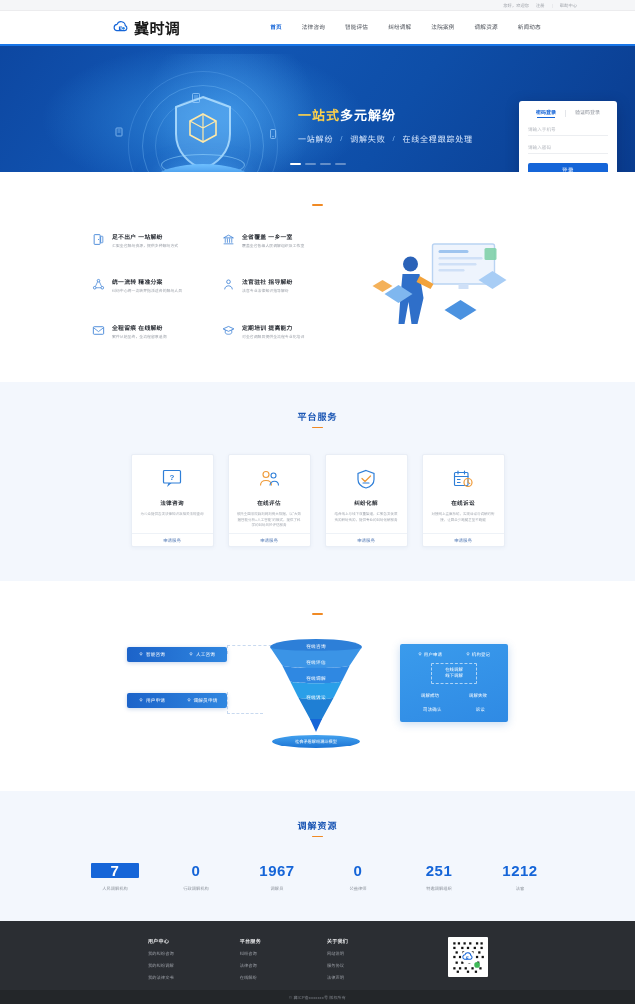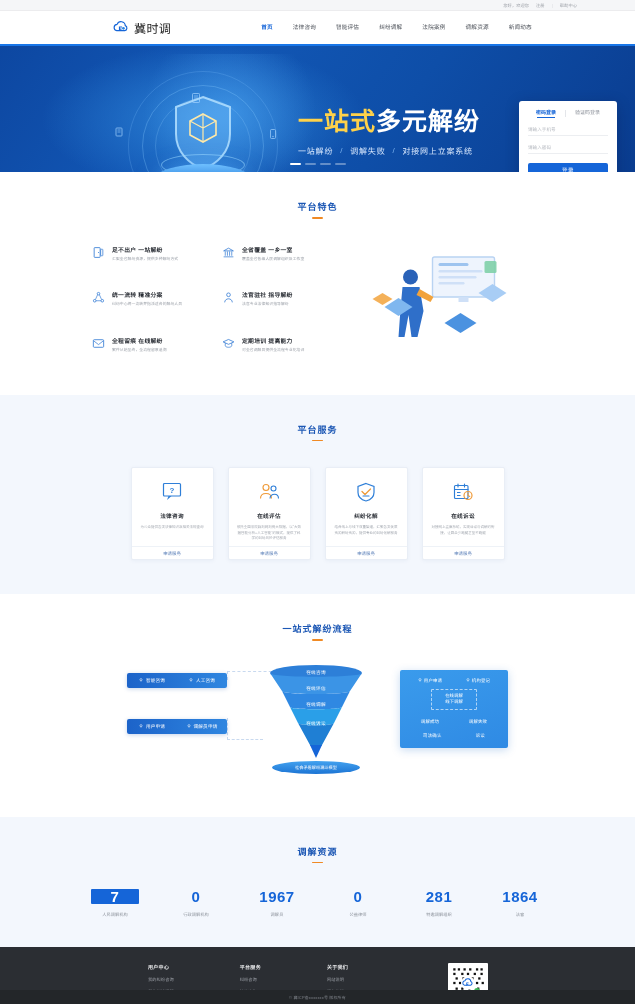"冀时调" .brand-name { font-size: 12px -> 15px; font-weight: normal -> bold }
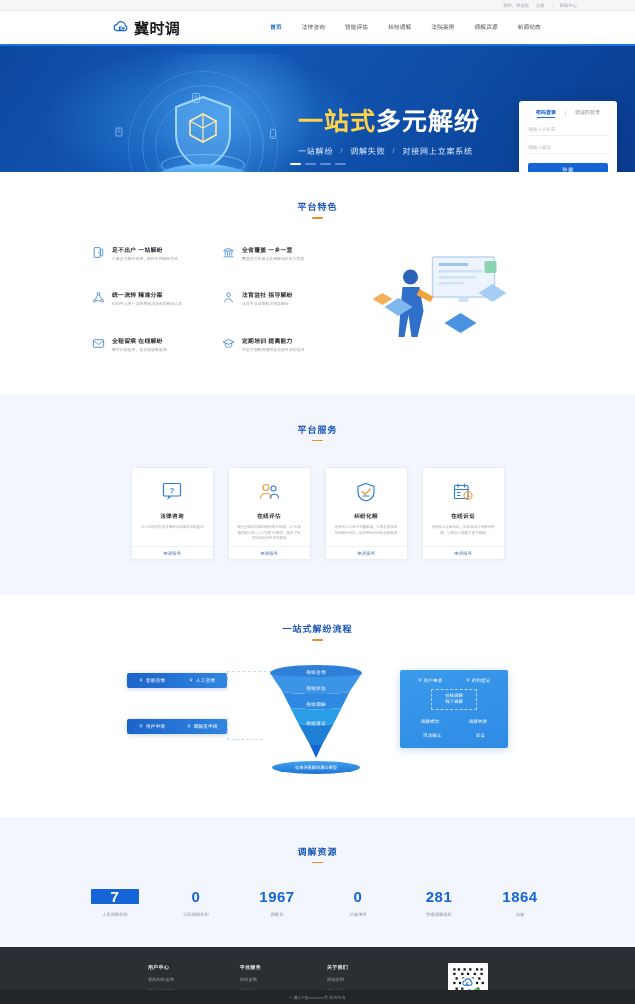"一站式多元解纷" .hero-title { font-size: 25px -> 13px }
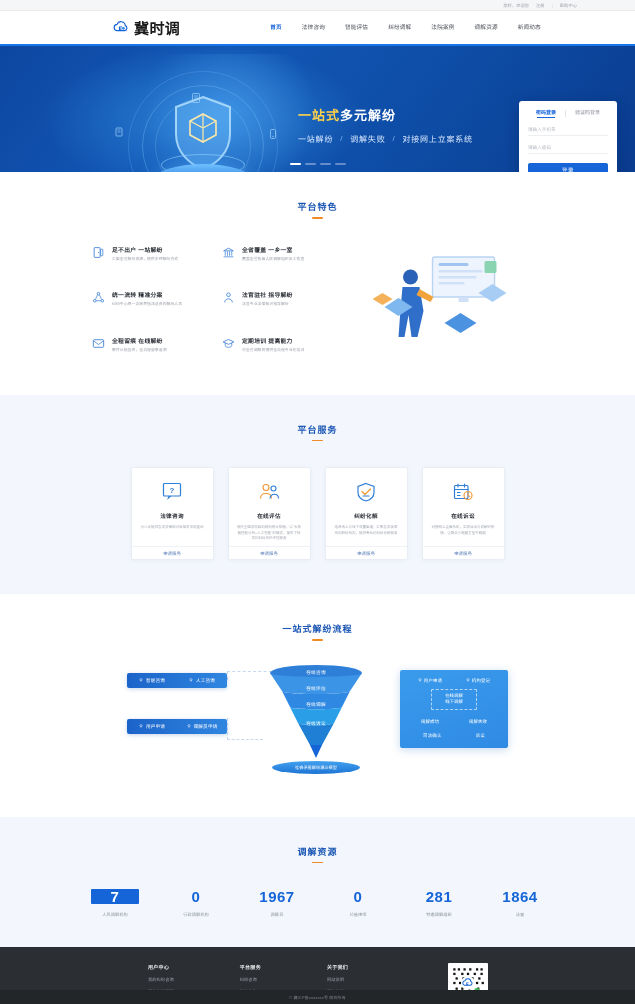"对接网上立案系统" span { text: 对接网上立案系统 -> 在线全程跟踪处理 }
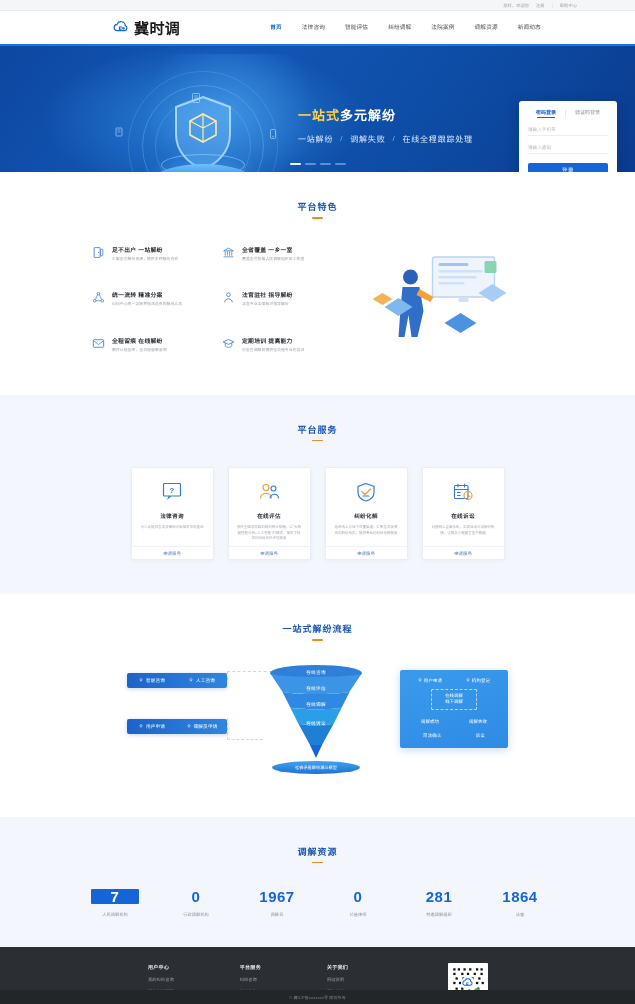"平台特色" h2 { html: <h2>平台特色</h2> -> none }
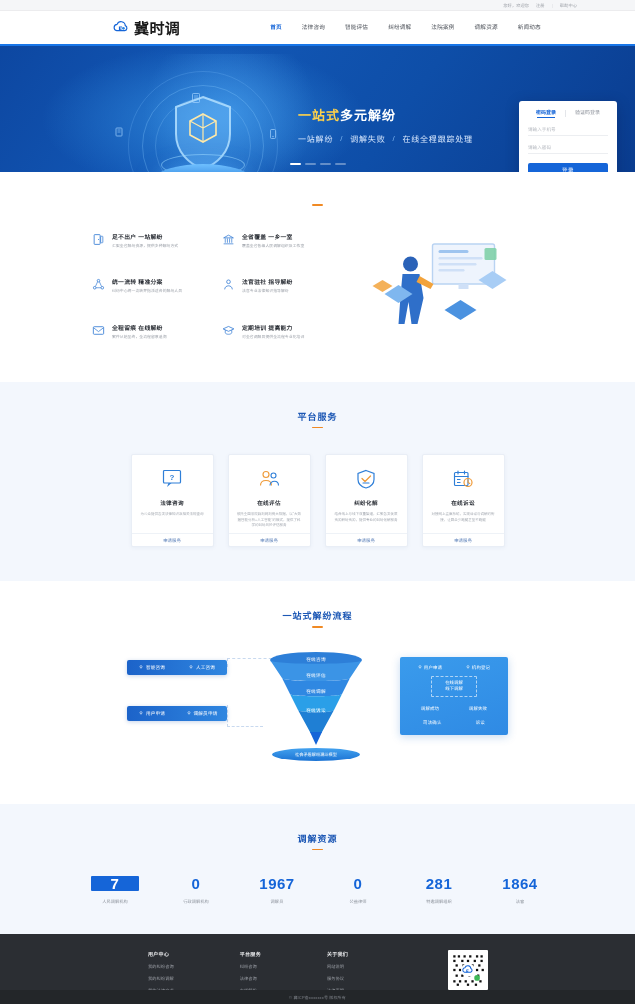"一站式解纷流程" h2 { html: <h2>一站式解纷流程</h2> -> none }
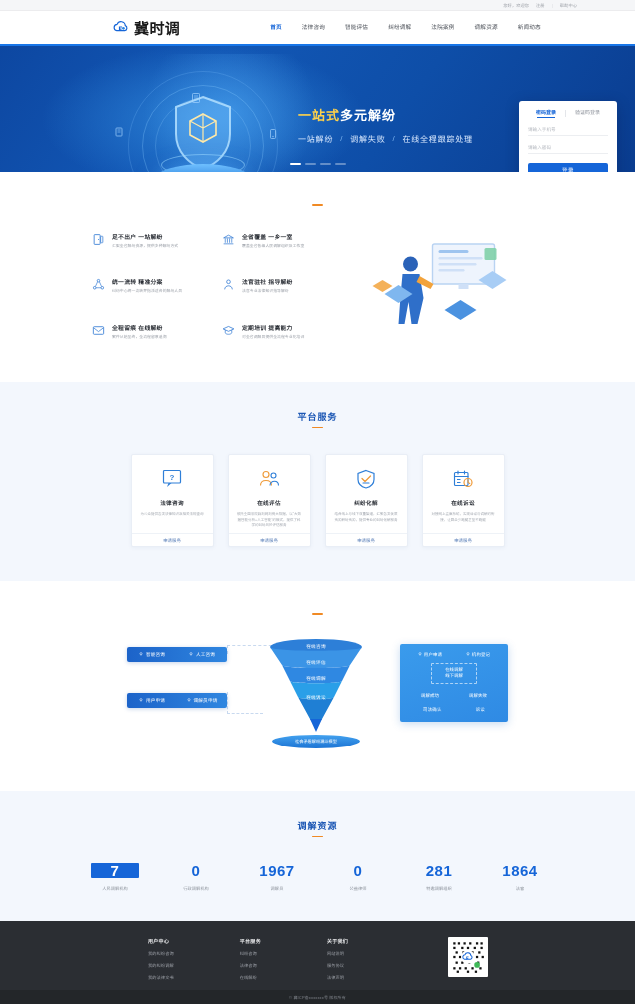"281" div.num { text: 281 -> 251 }
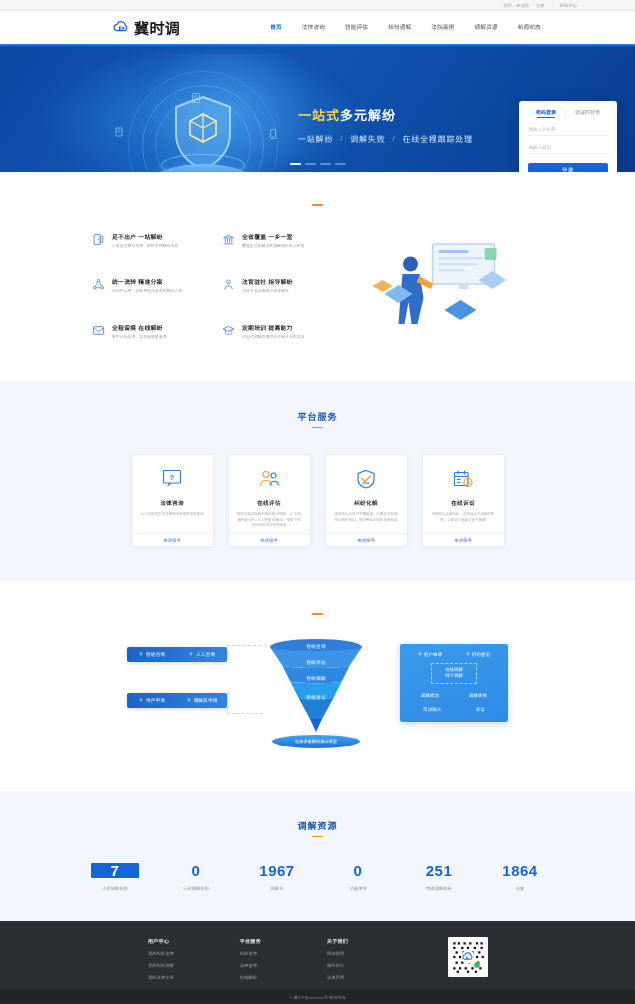"1864" div.num { text: 1864 -> 1212 }
